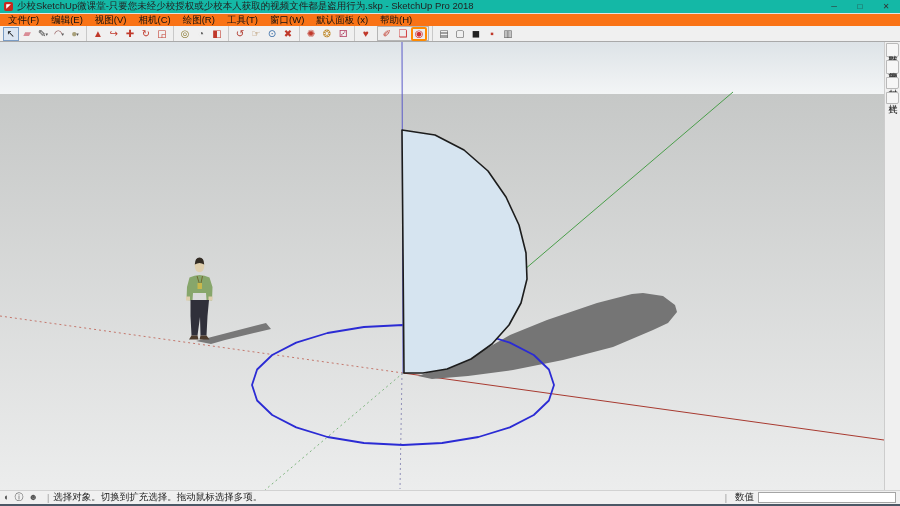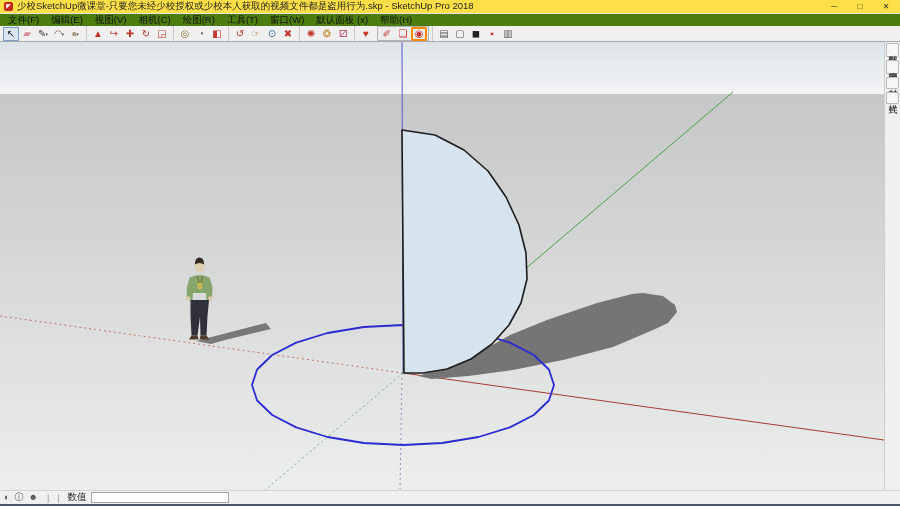"少校SketchUp微课堂-只要您未经少校授权或少校本人获取的视频文件都是盗用行" .titlebar { background: #fde047 -> #14b8a6 }
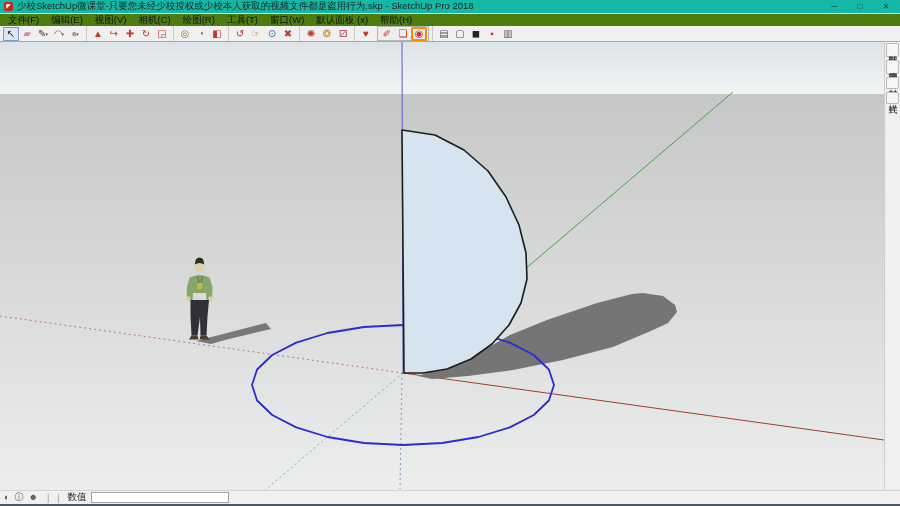"文件(F)" .menubar { background: #4d7c0f -> #f97316 }
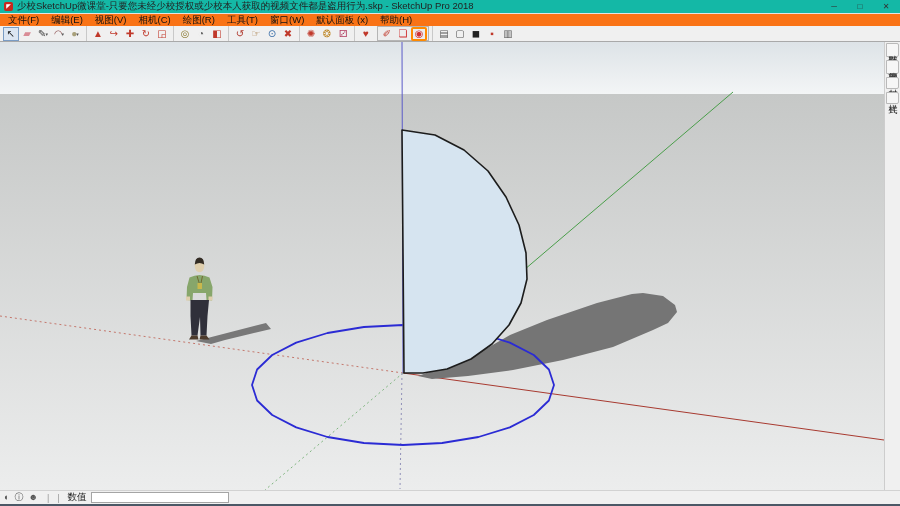"选择对象。切换到扩充选择。拖动鼠标选择多项。" span.status-msg { html: none -> <span>选择对象。切换到扩充选择。拖动鼠标选择多项。</span> }
